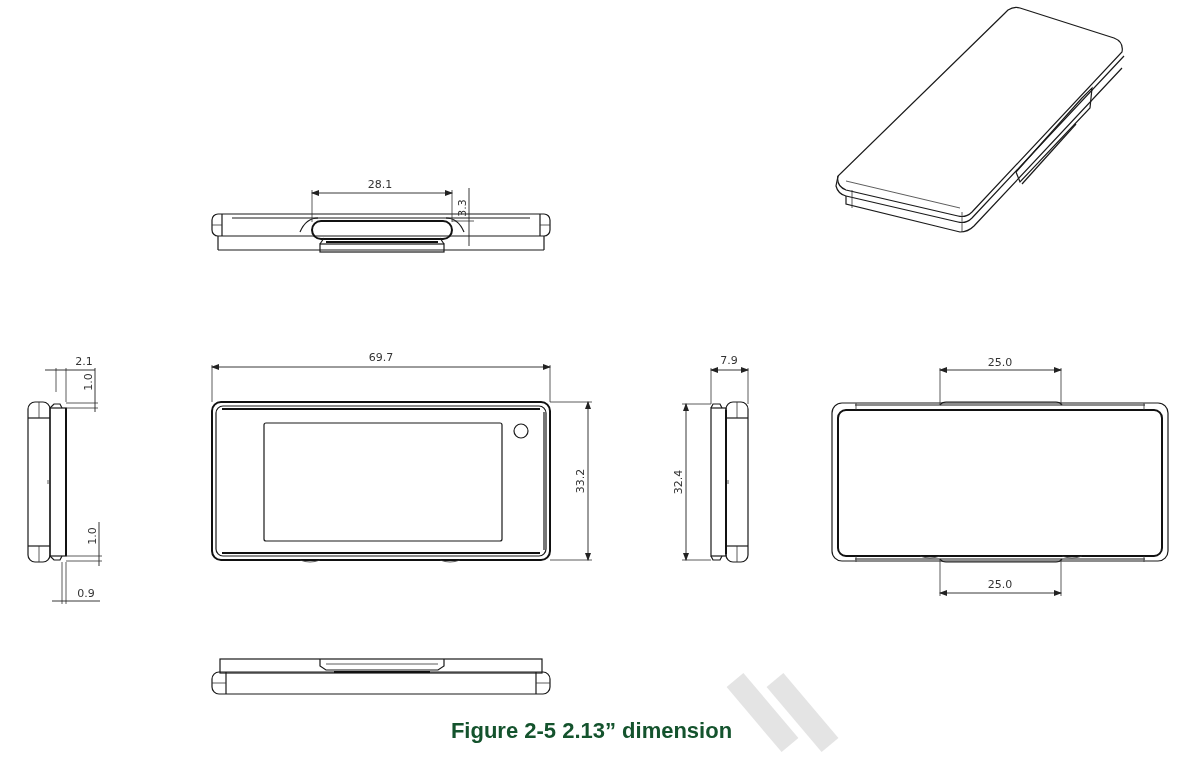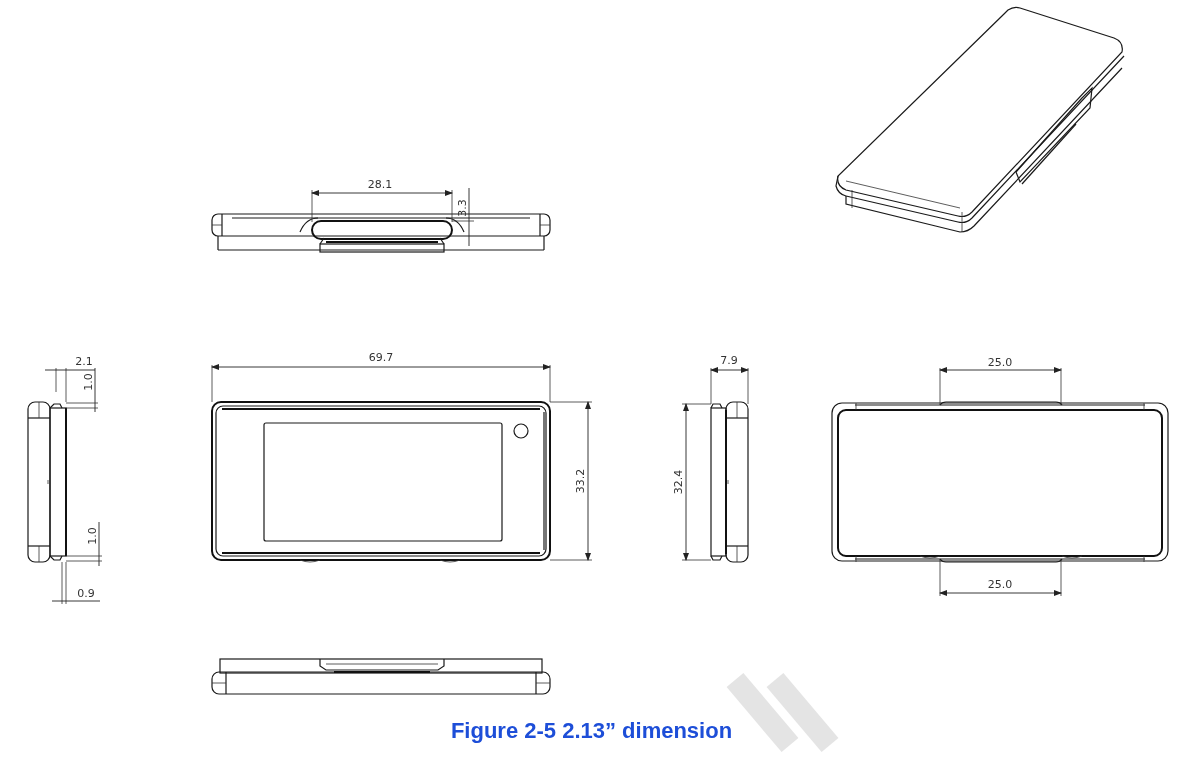"Figure 2-5 2.13” dimension" #caption { color: #1d4ed8 -> #14532d }
